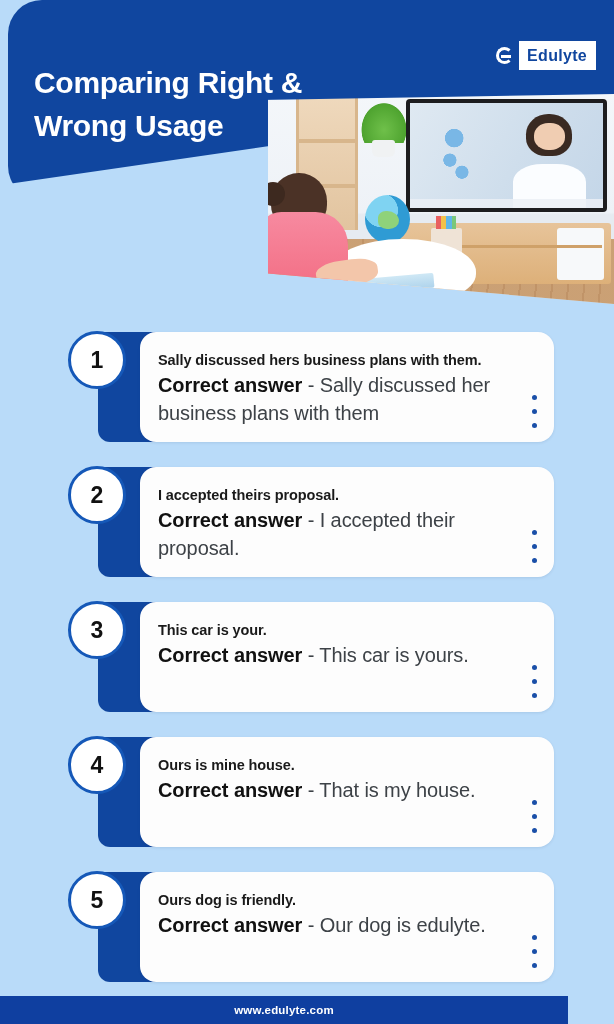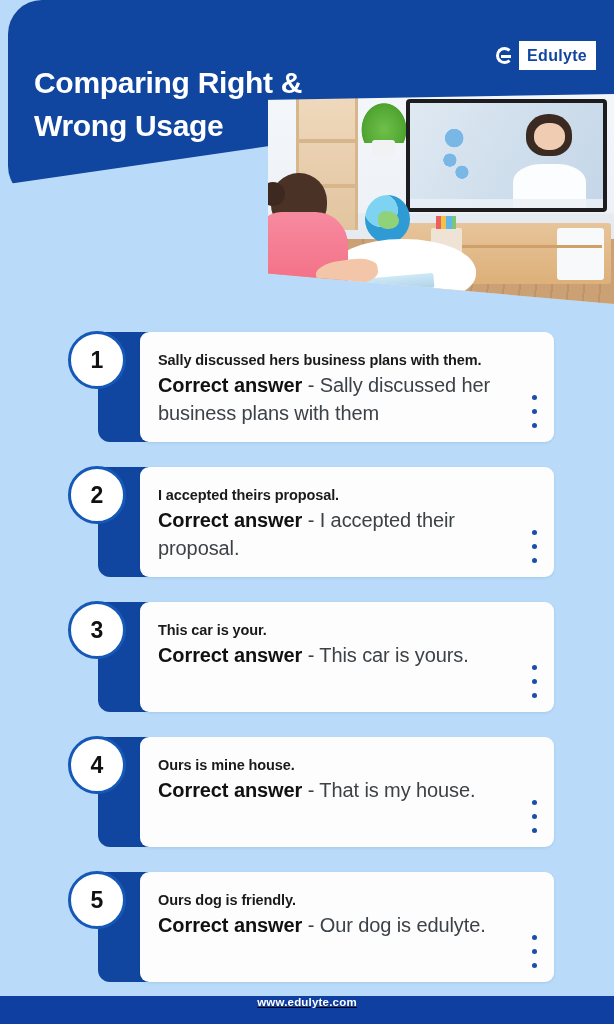"Sally discussed hers business plans" .card { border-radius: 9px -> 16px }
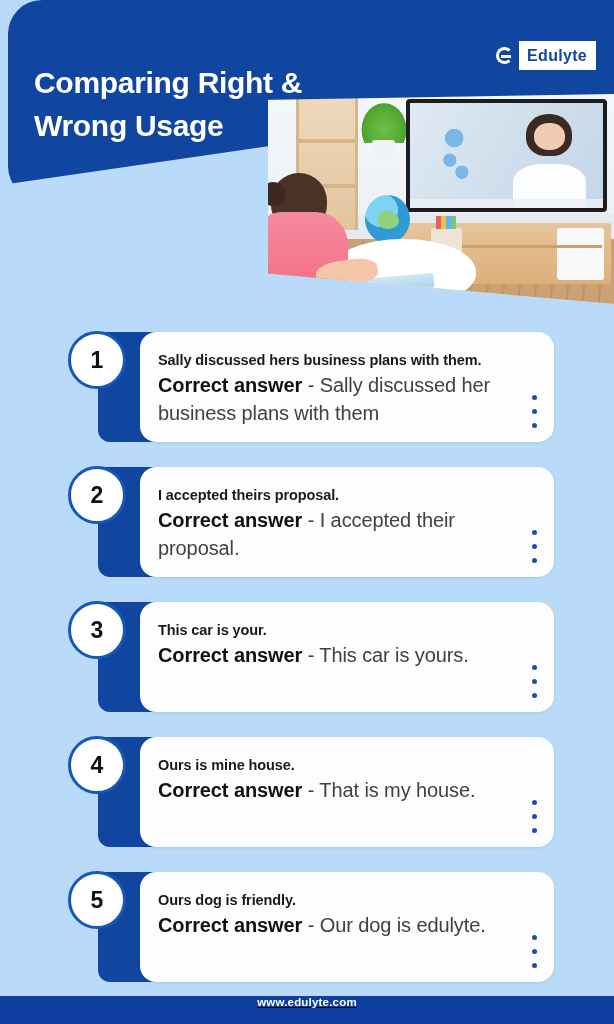"www.edulyte.com" .footer { align-items: flex-start -> center; text-decoration: underline -> none; width: 614px -> 568px }
